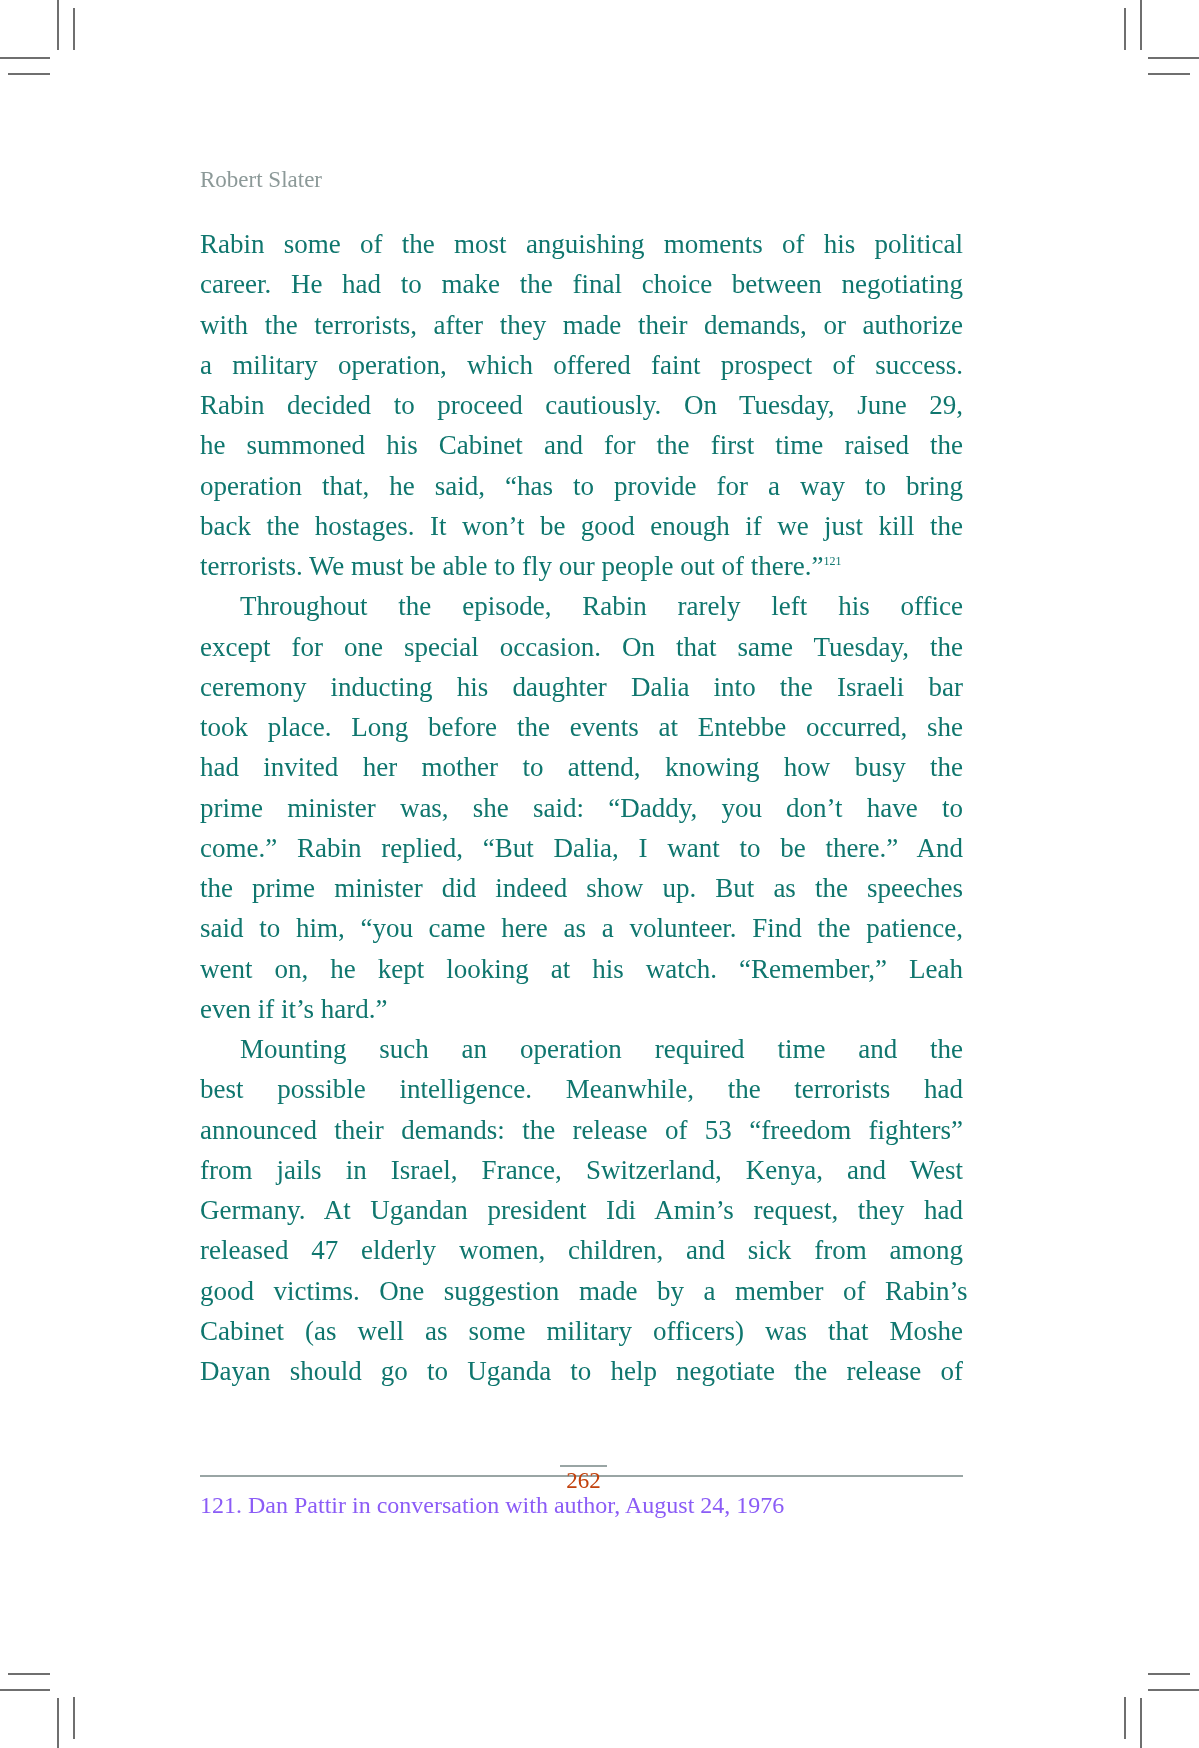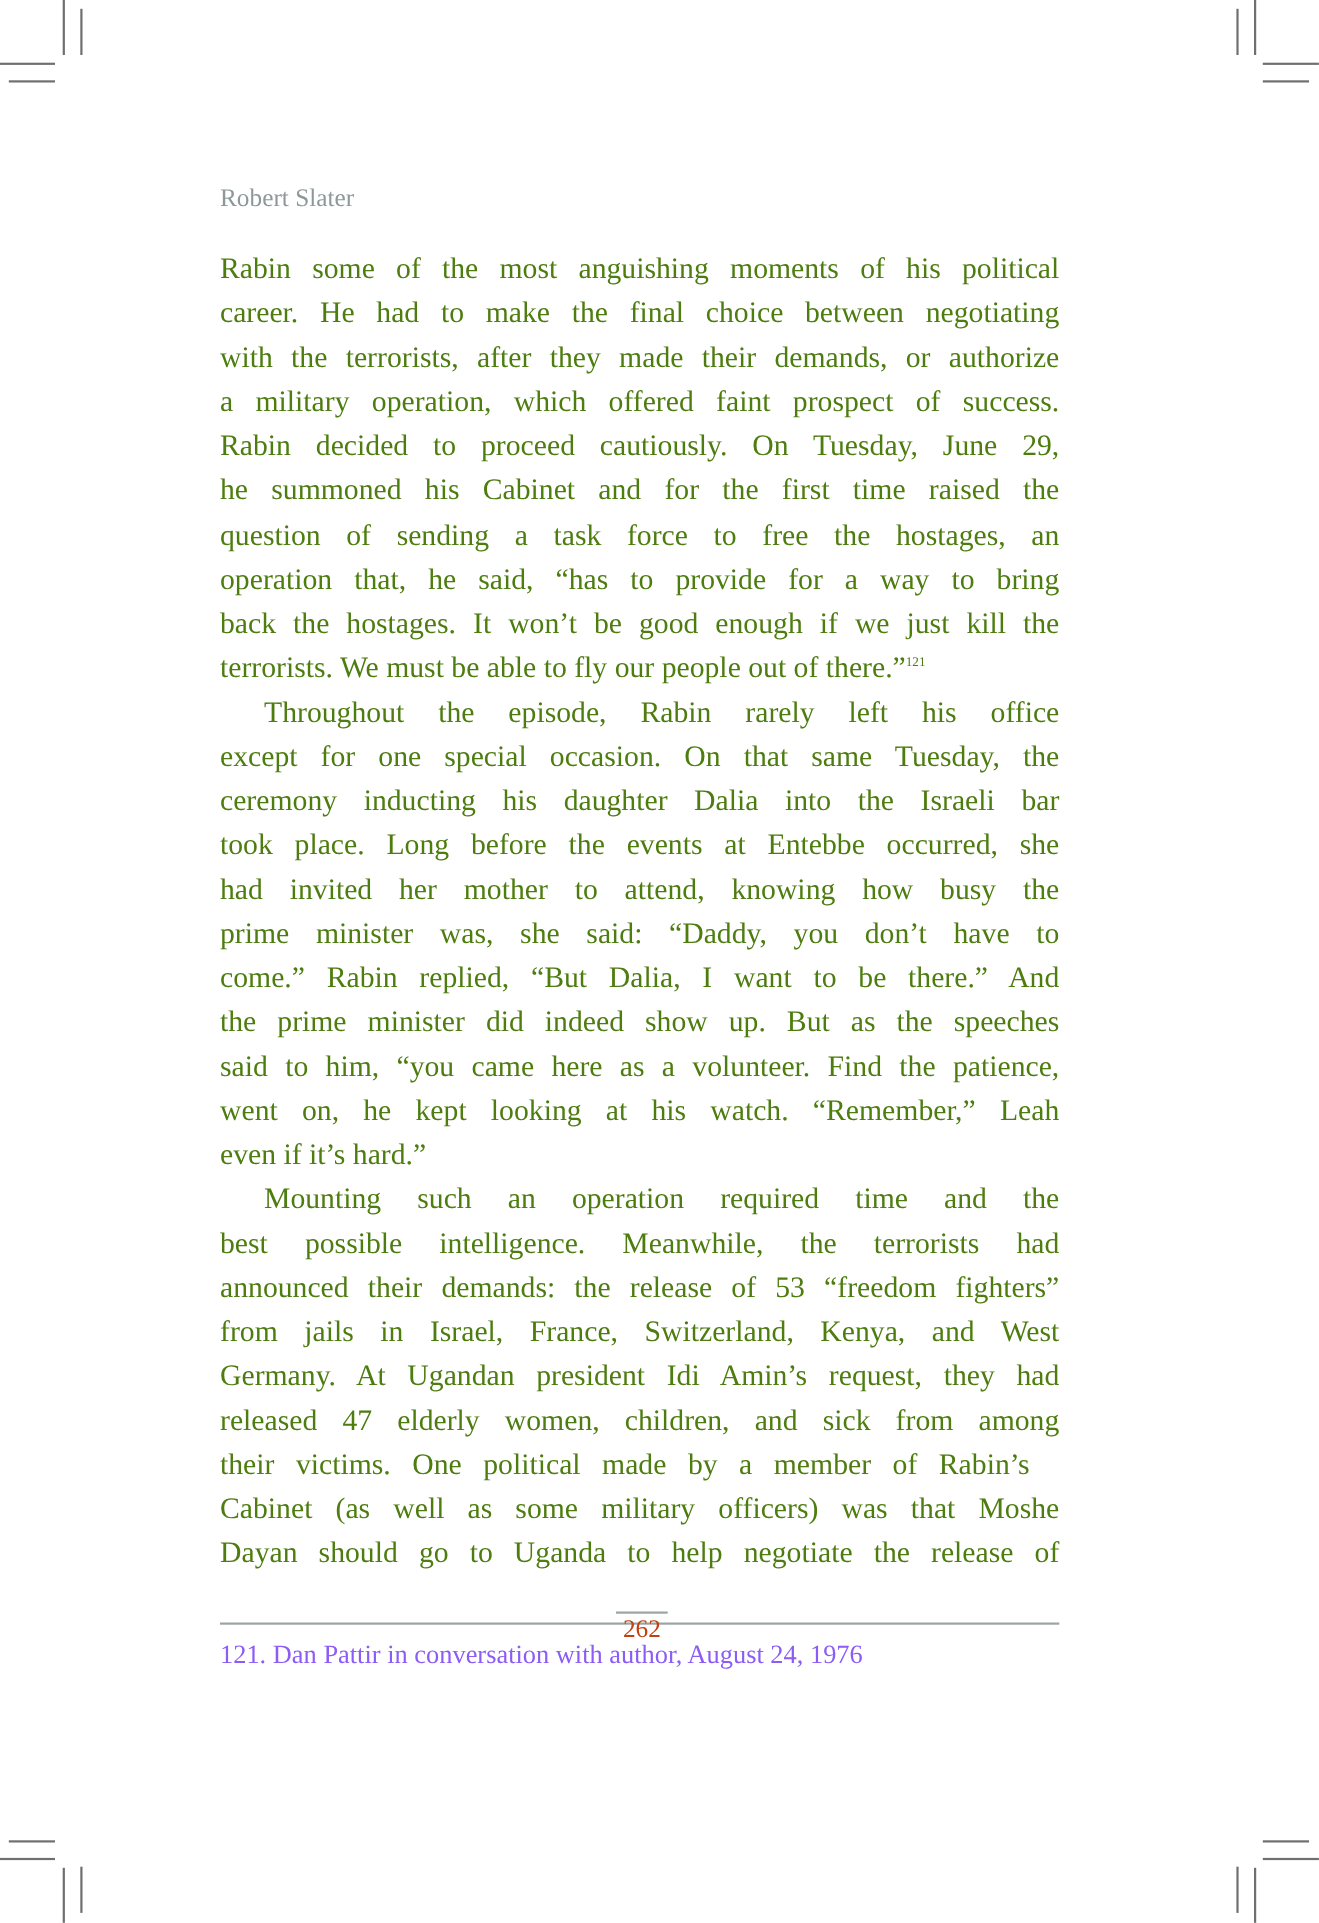"Rabin some of the most" .body-text { color: #4d7c0f -> #0f766e }
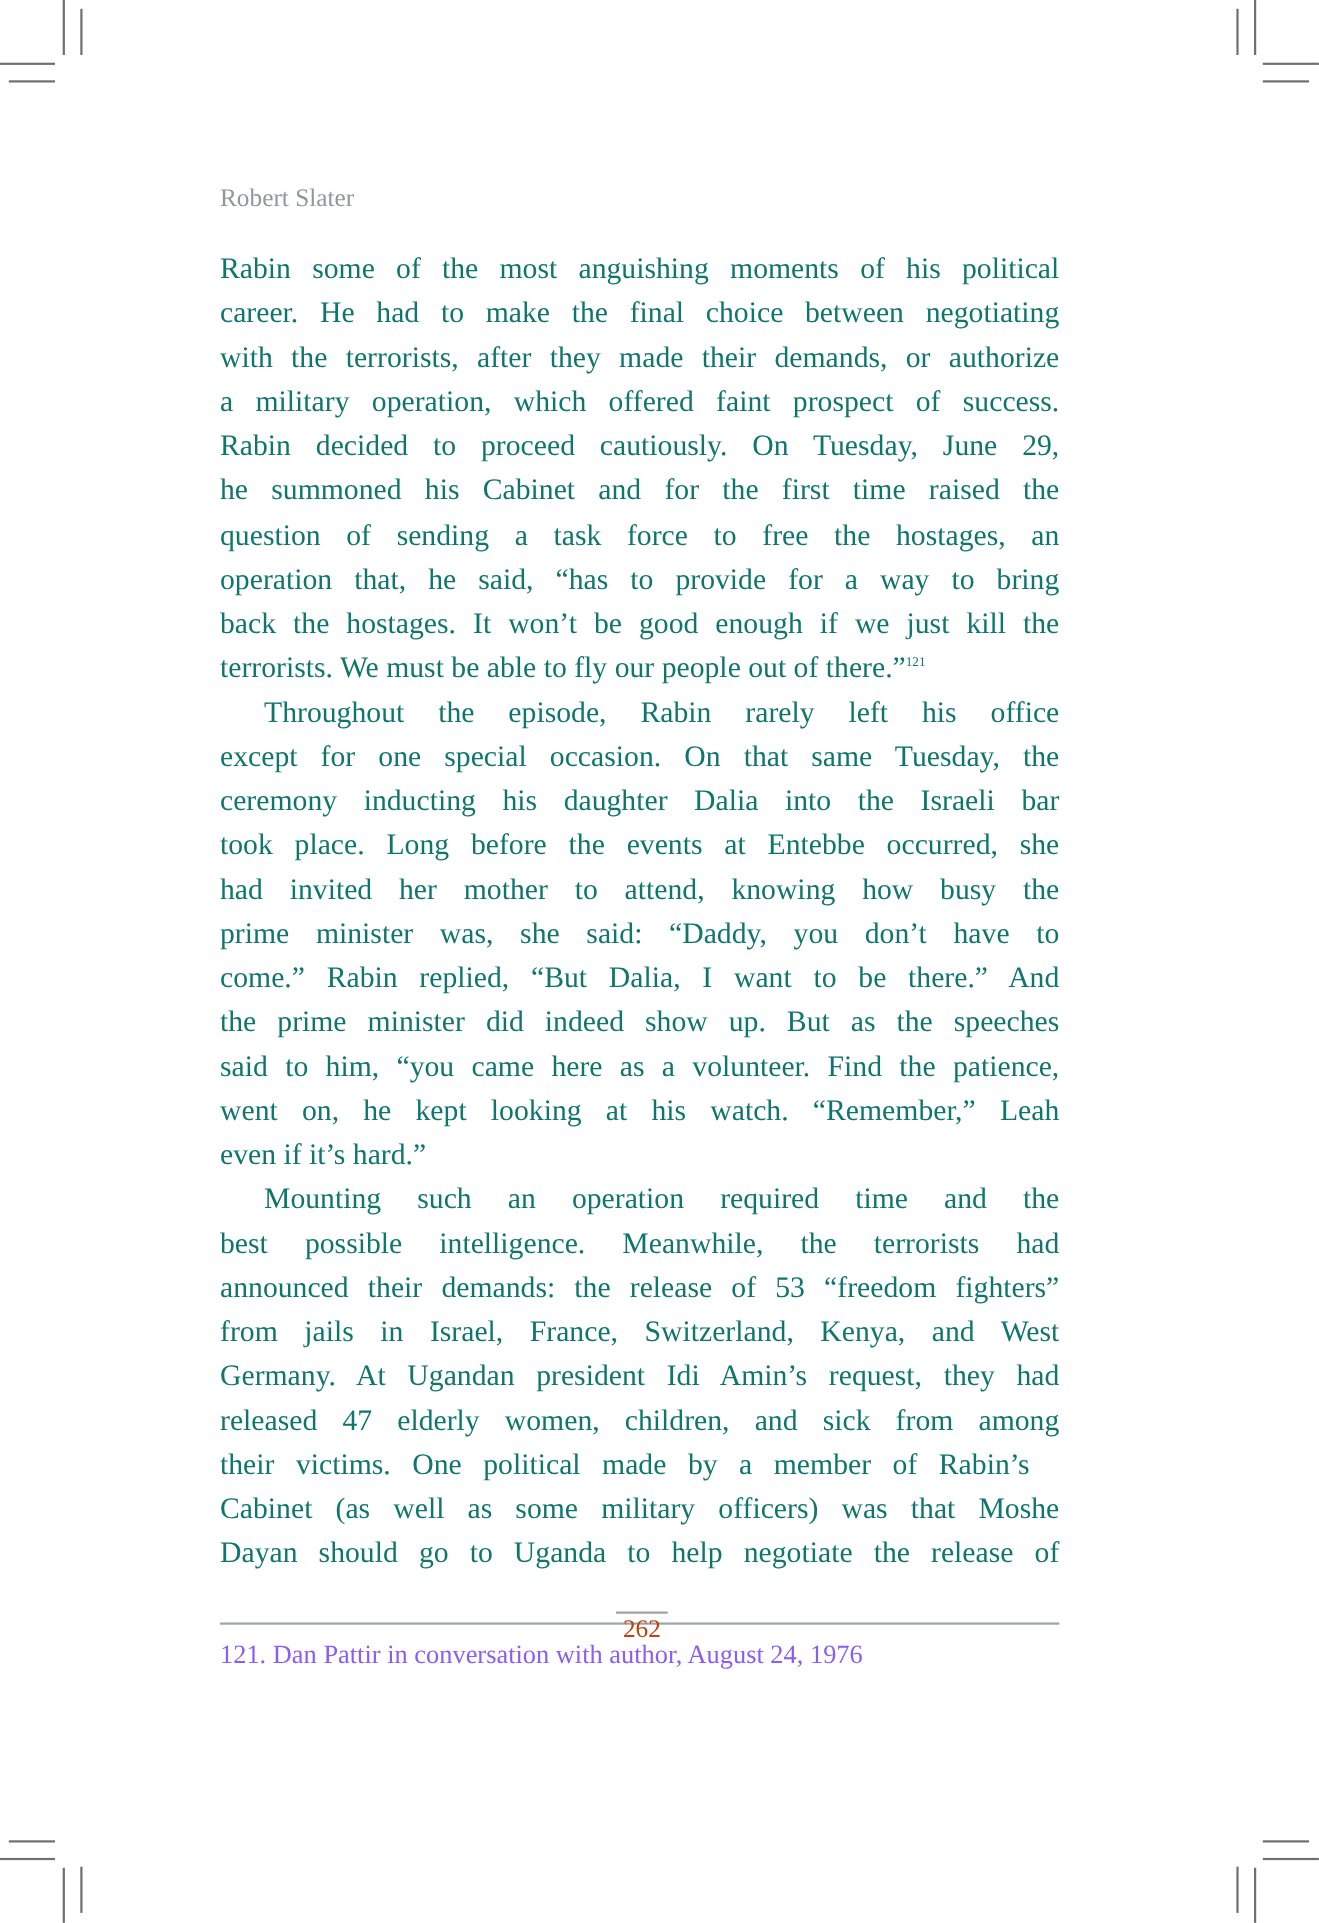"question of sending a task" div.line { html: <div><span>question of sending a task force to free the hostages, an</span></div> -> none }
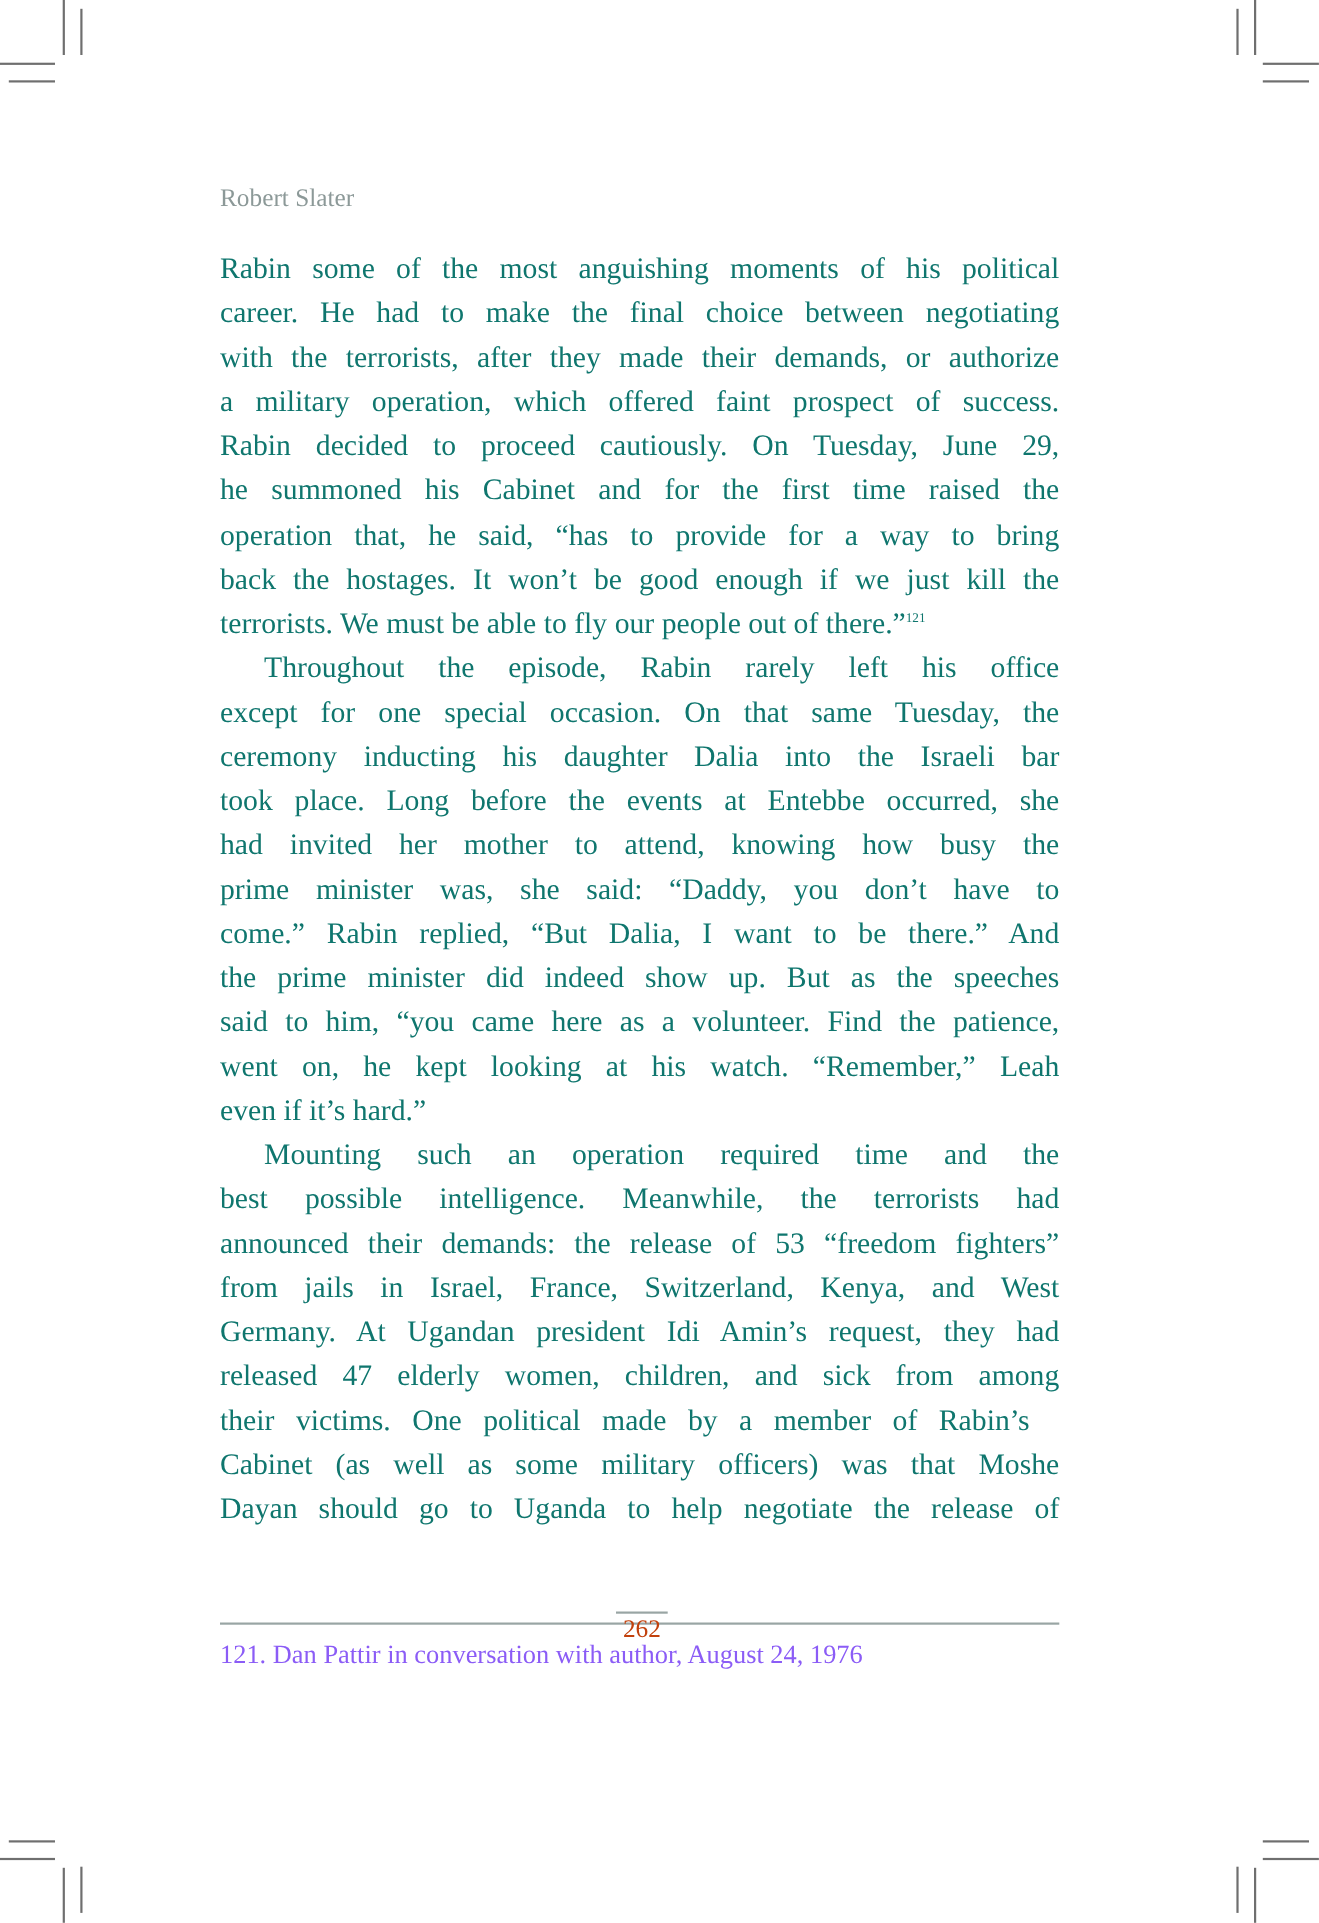"their victims. One political made" span { text: their victims. One political -> good victims. One suggestion }
